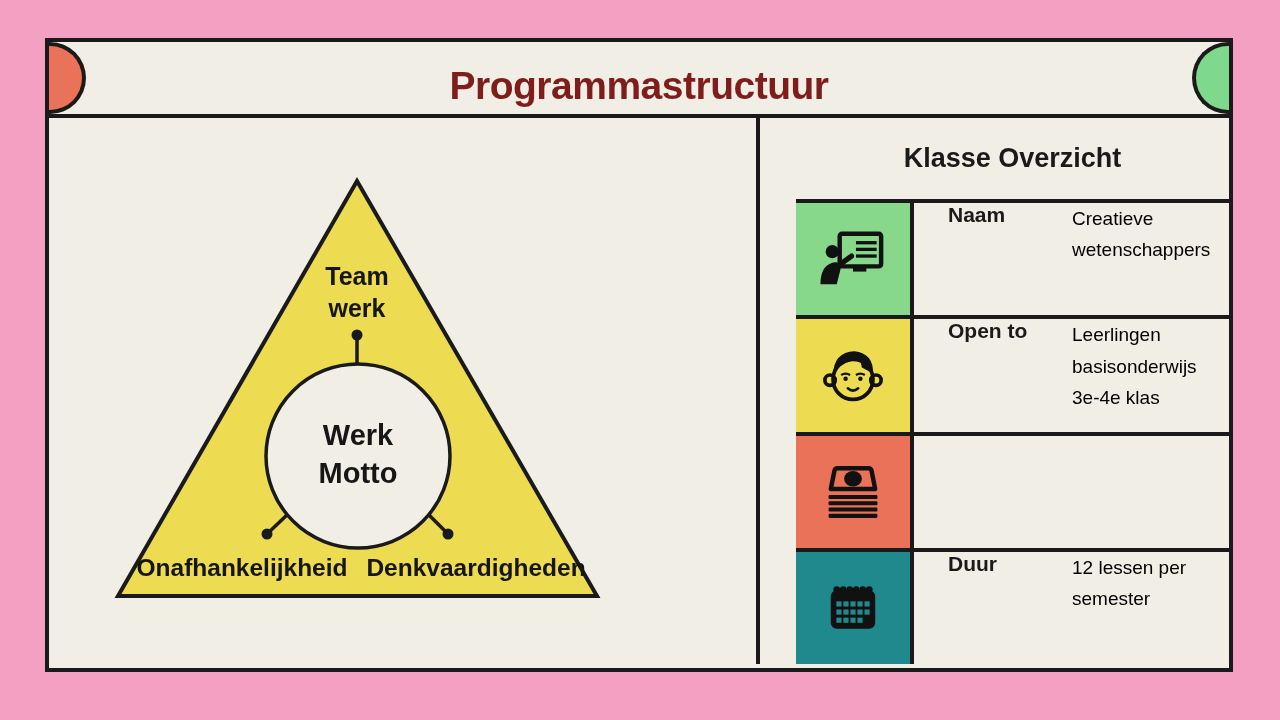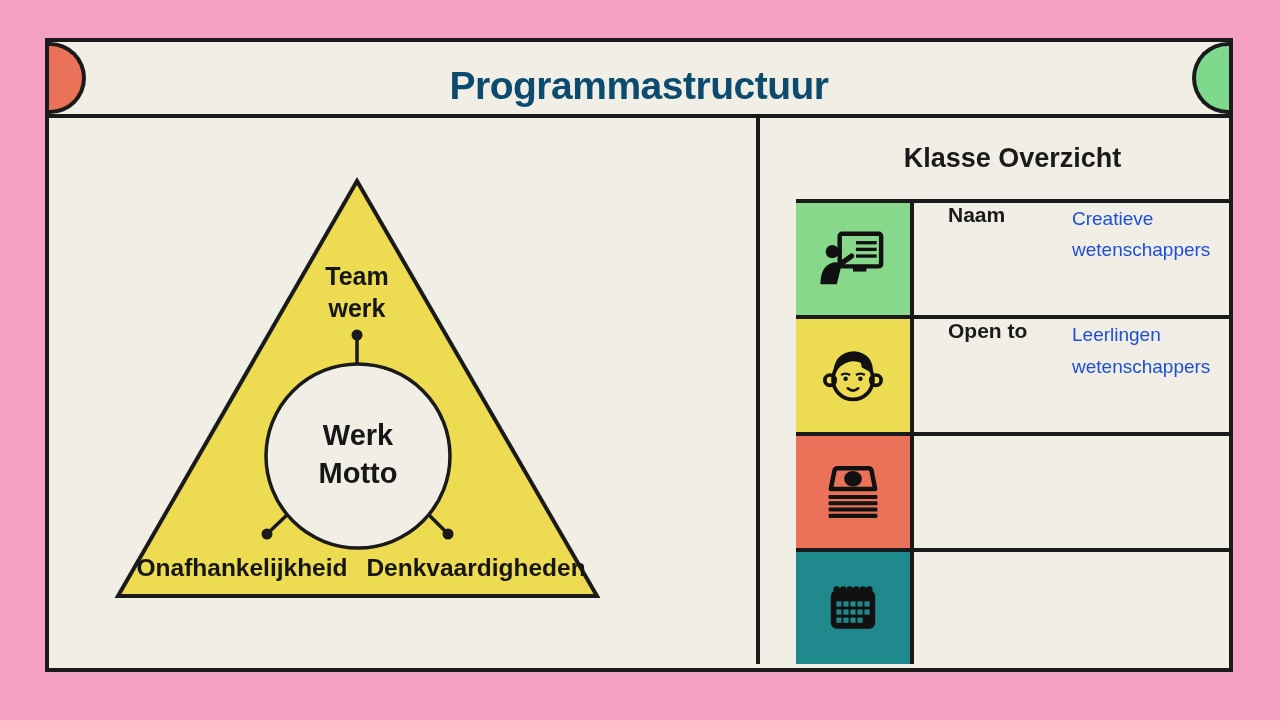"Programmastructuur" .title { color: #0c4a6e -> #7f1d1d }
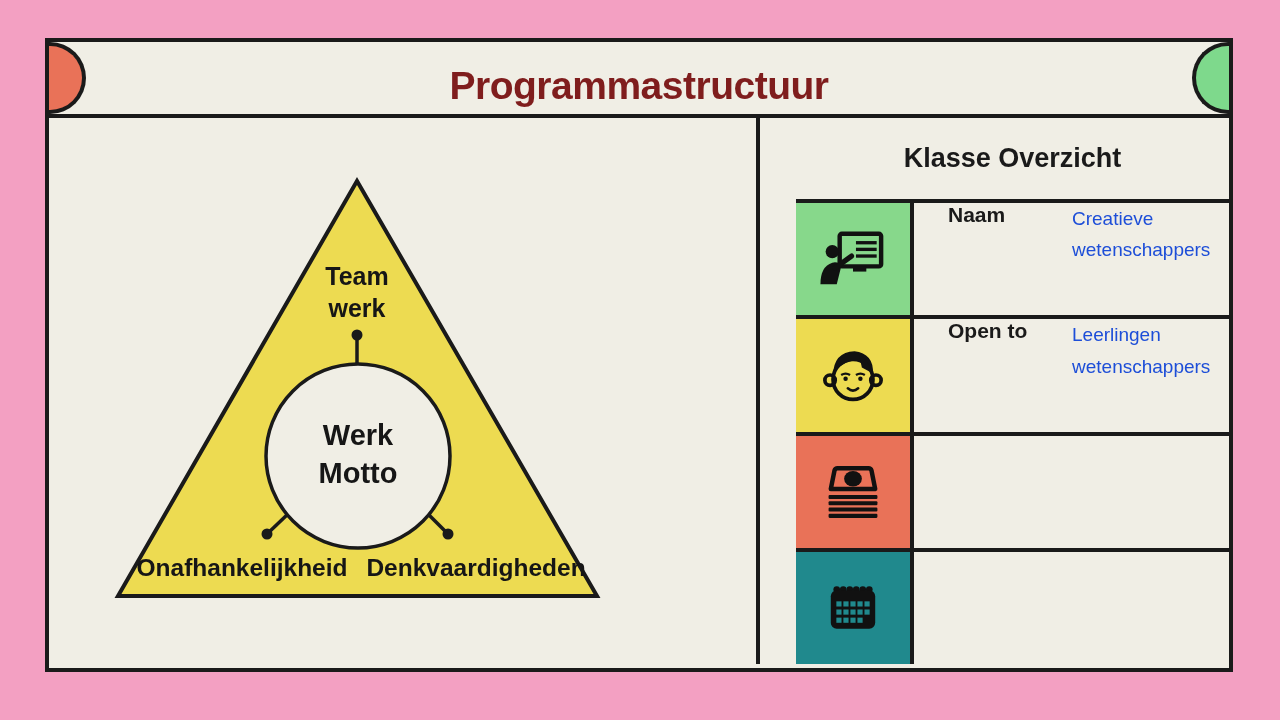"Creatieve wetenschappers" .row-value { color: #1d4ed8 -> #000000 }
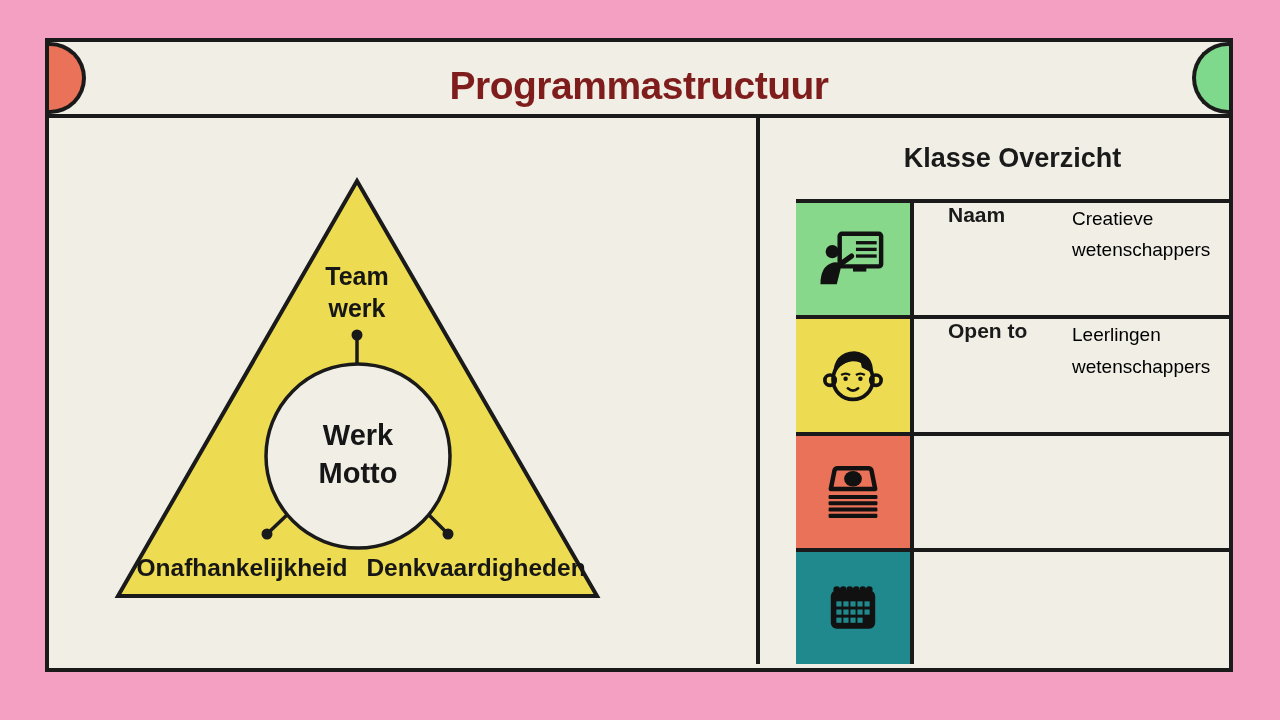"Leerlingen wetenschappers" div { text: wetenschappers -> basisonderwijs }
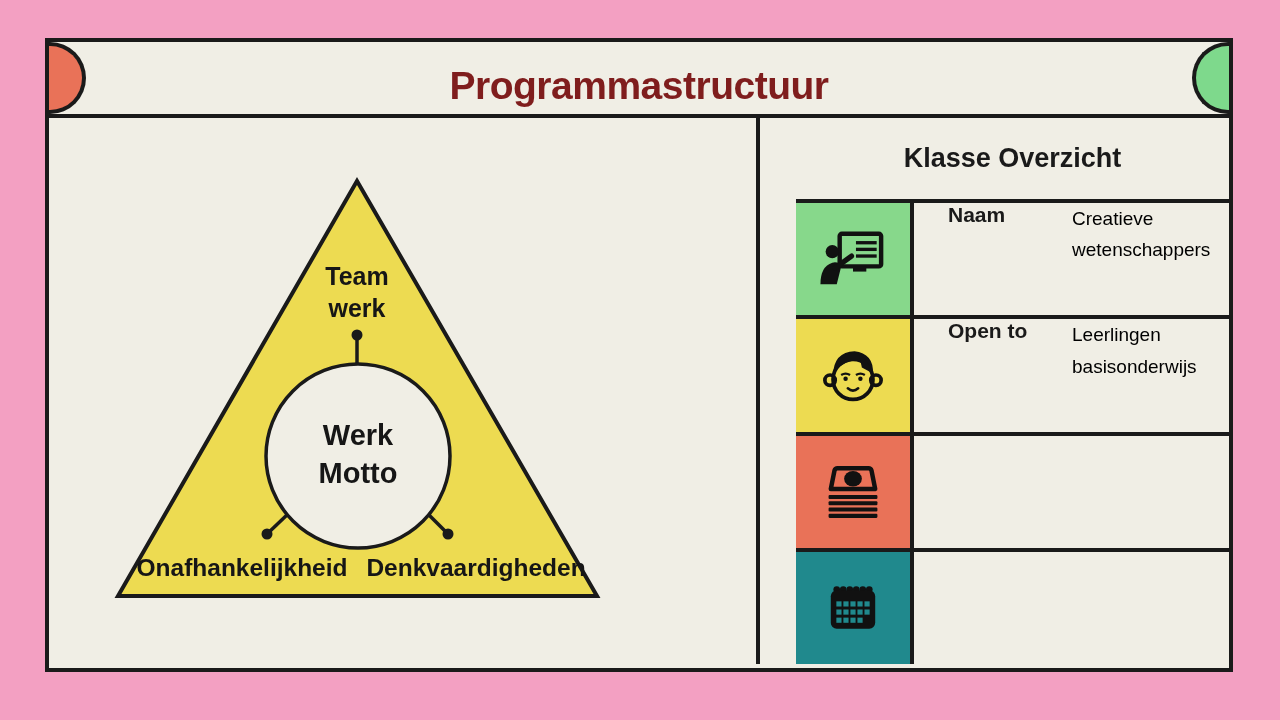"3e-4e klas" div { html: none -> <div>3e-4e klas</div> }
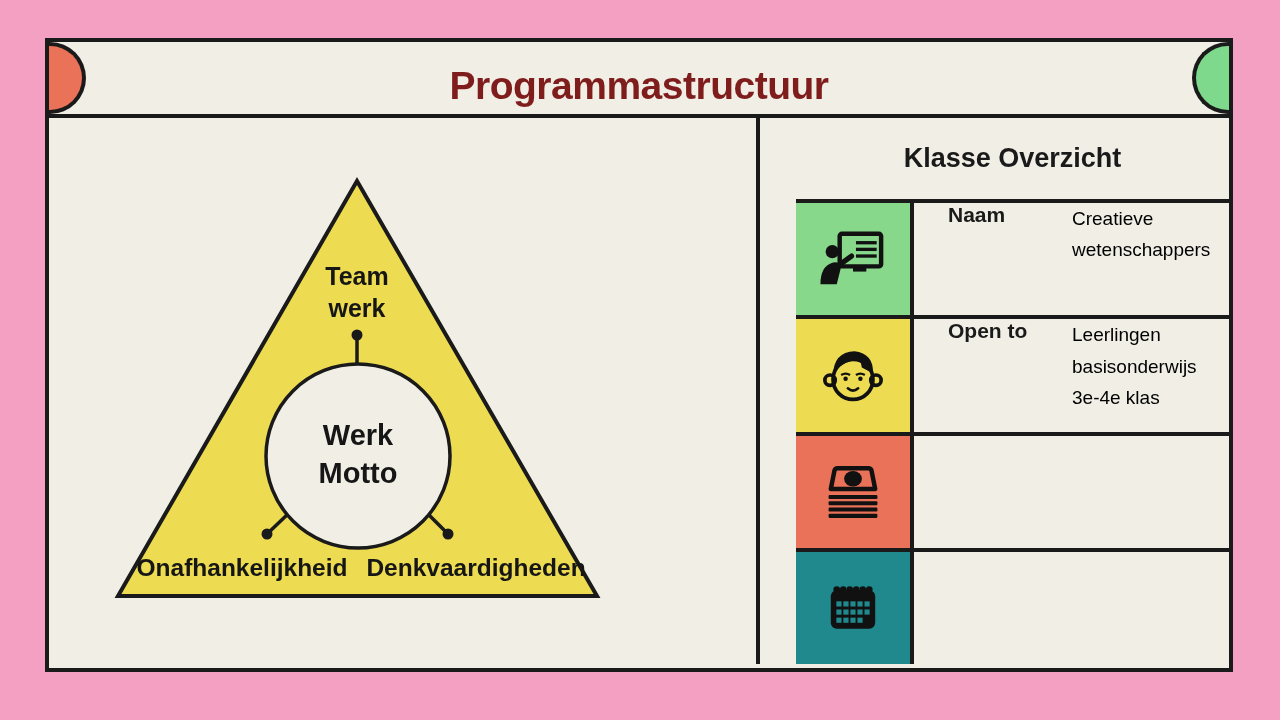"Duur" div.row-body { html: none -> <div> <div>Duur</div> <div>12 lessen per semester</div> </div> }
